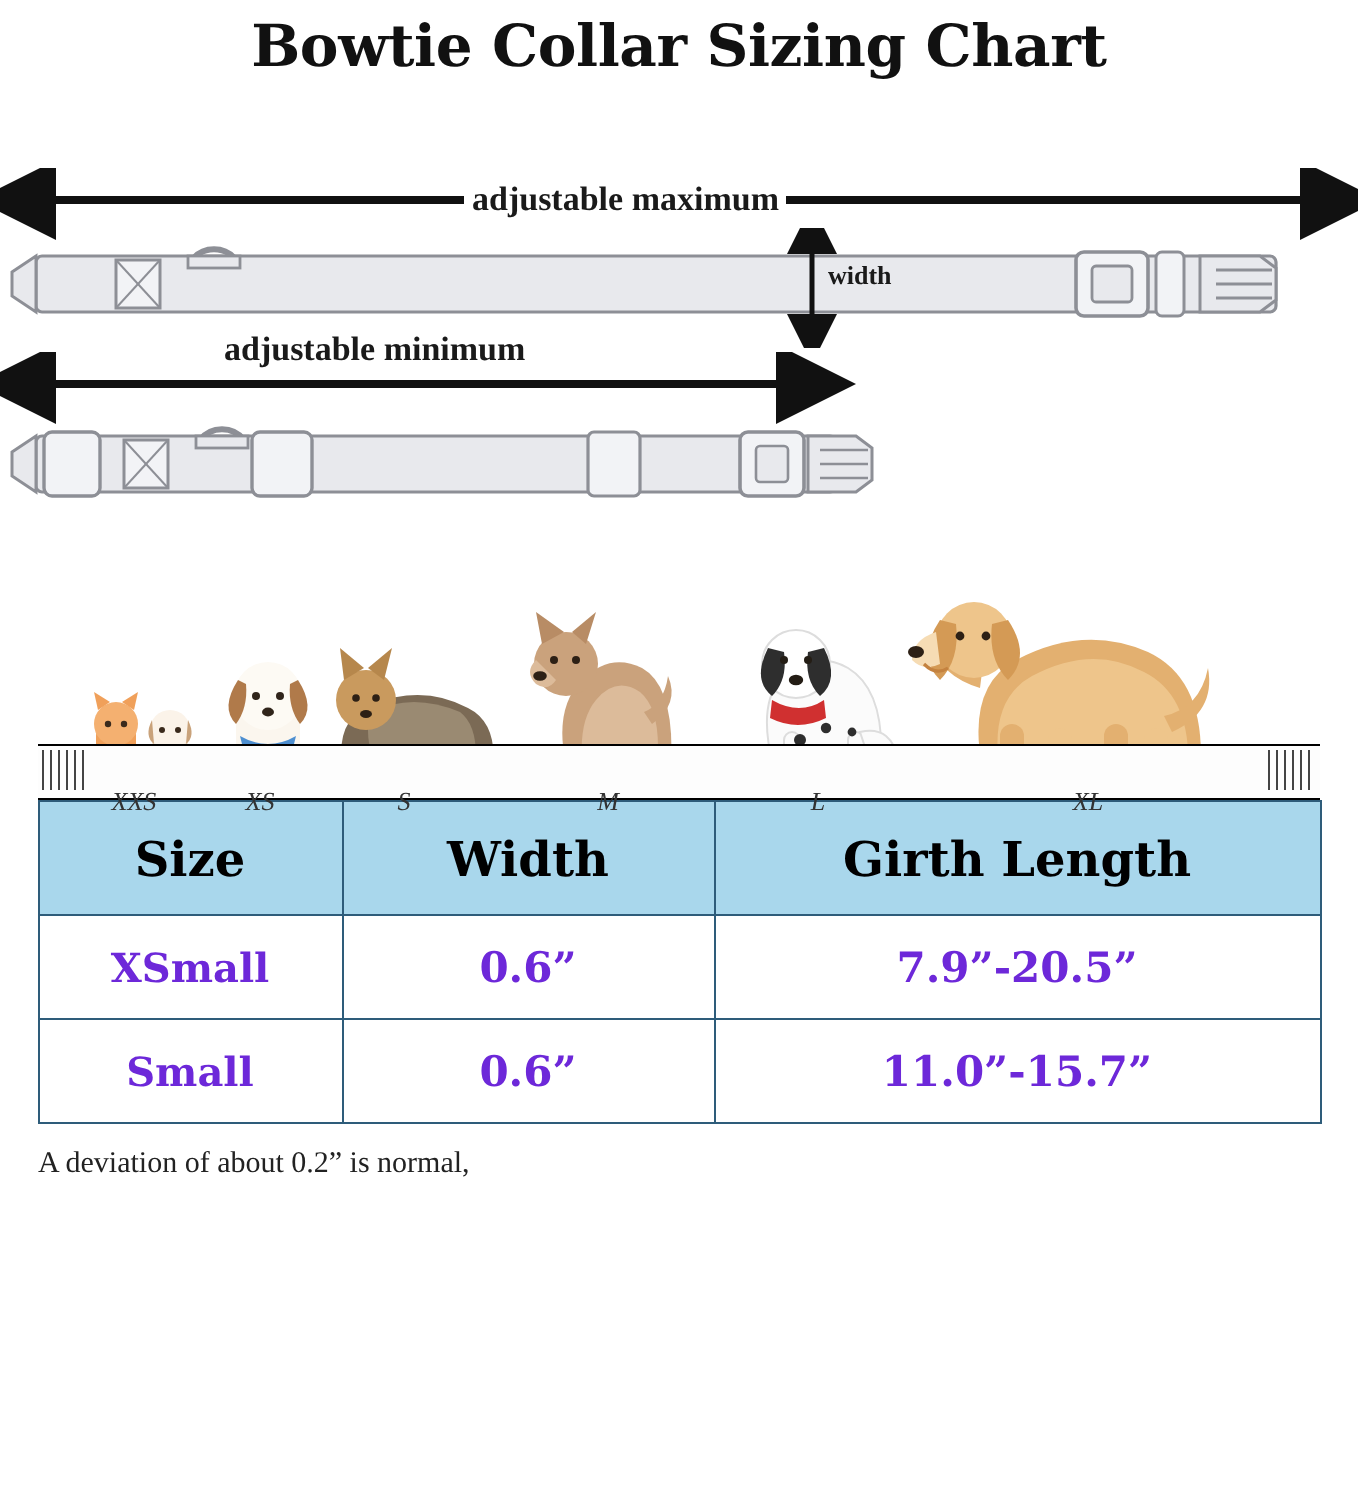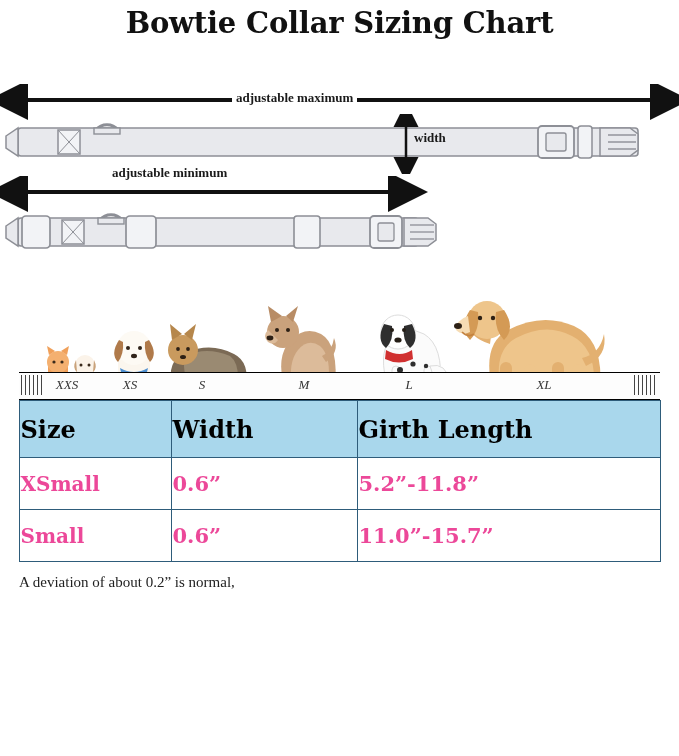"adjustable maximum" .arrow-label { font-size: 13px -> 17px }
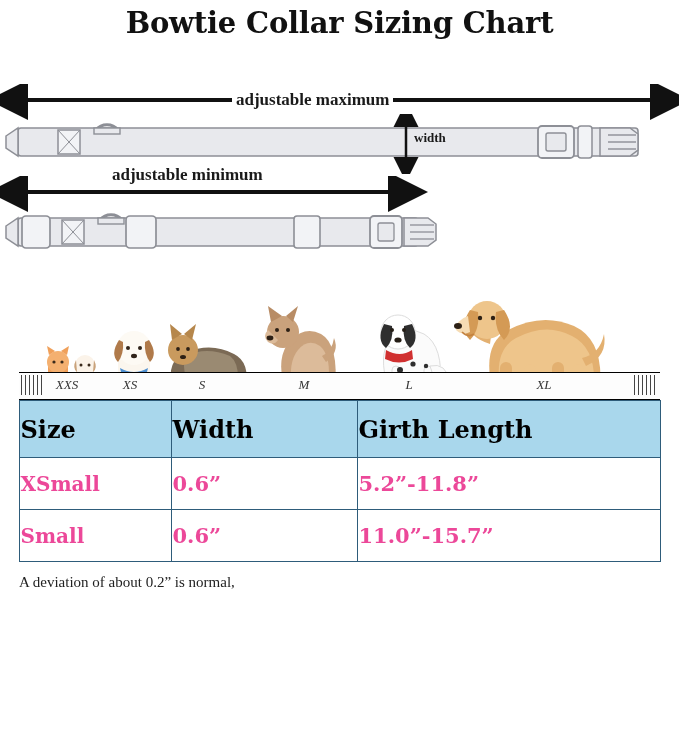"XXS" .scale-row .tick-label { top: 4px -> 20px }
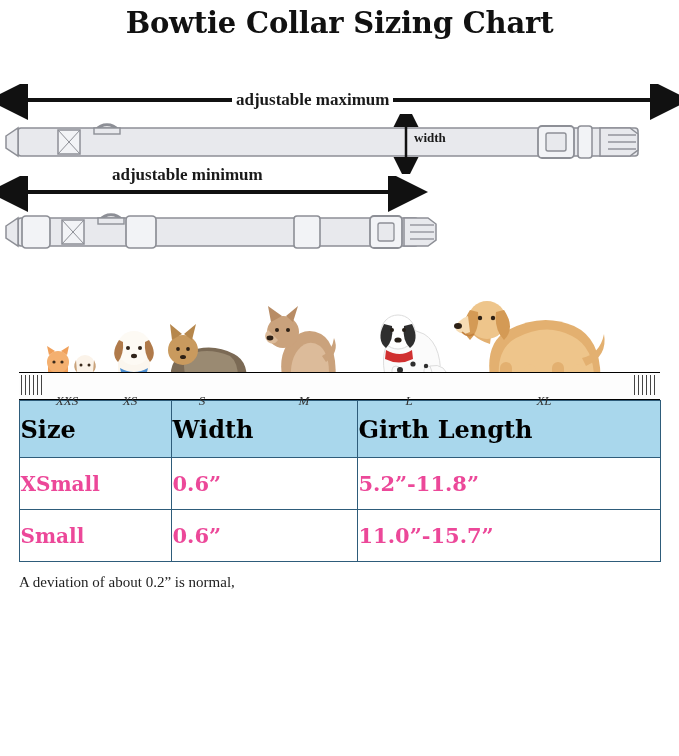"Size" table.sizing th, table.sizing td { text-align: left -> center }
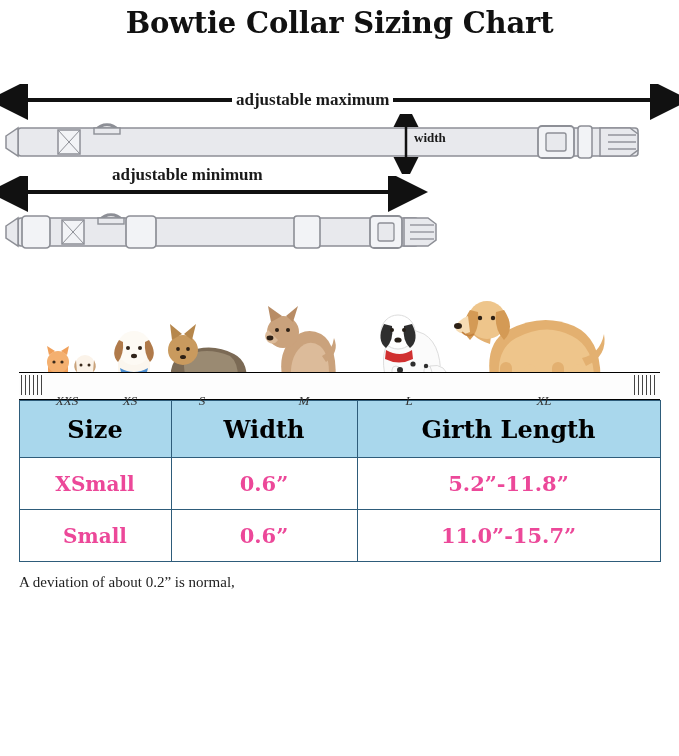"XSmall" table.sizing tbody td { color: #ec4899 -> #6d28d9 }
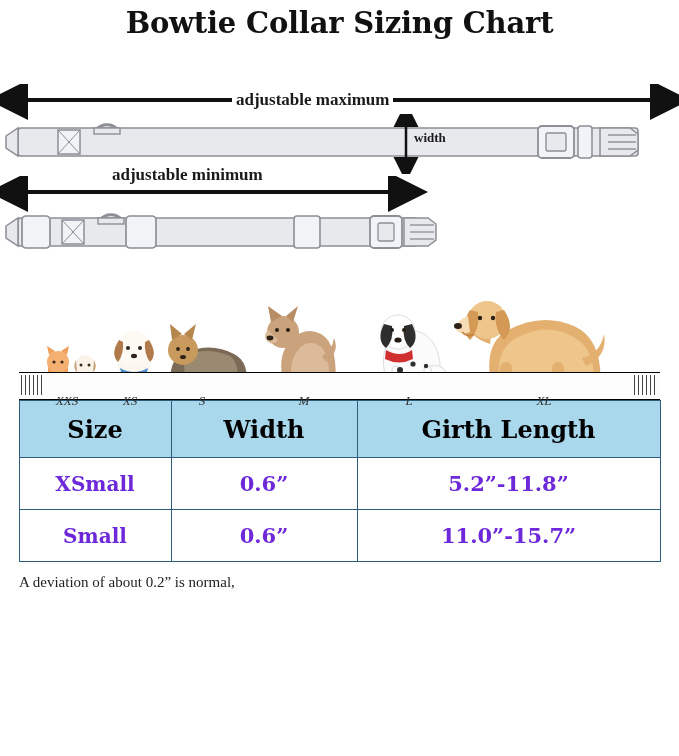"5.2”-11.8”" td { text: 5.2”-11.8 -> 7.9”-20.5 }
